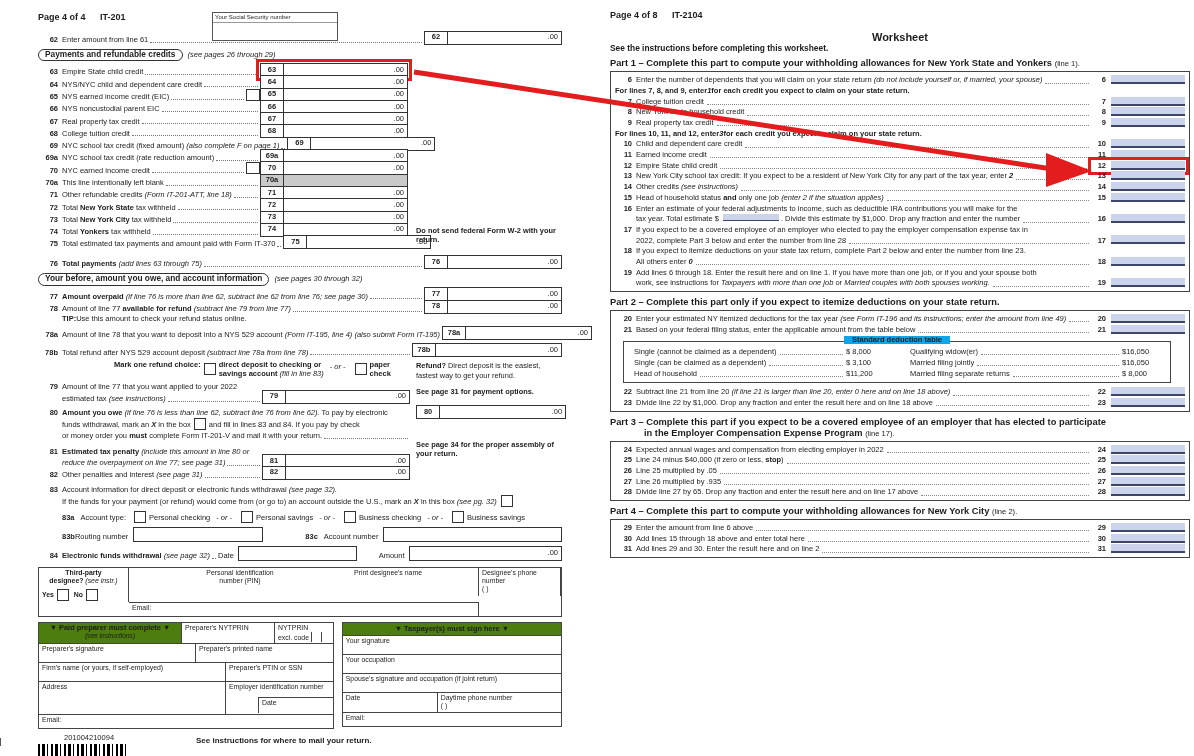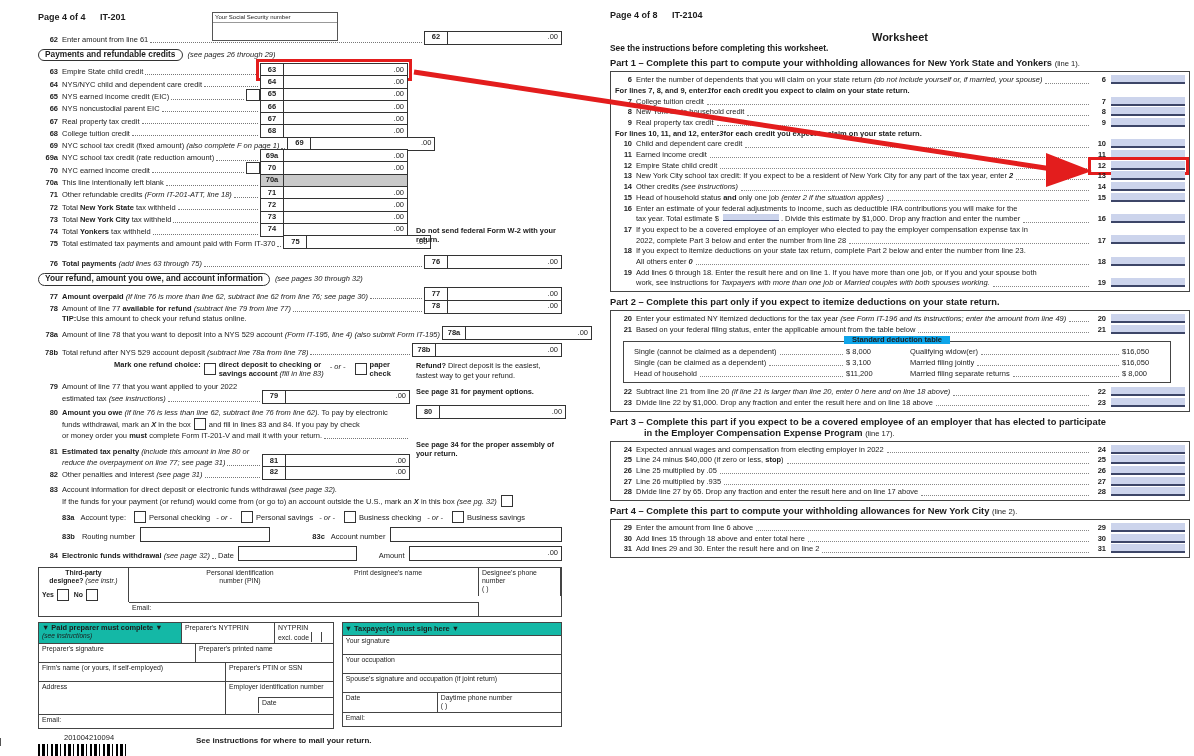"Your refund, amount you owe," span.pill { text: refund -> before }
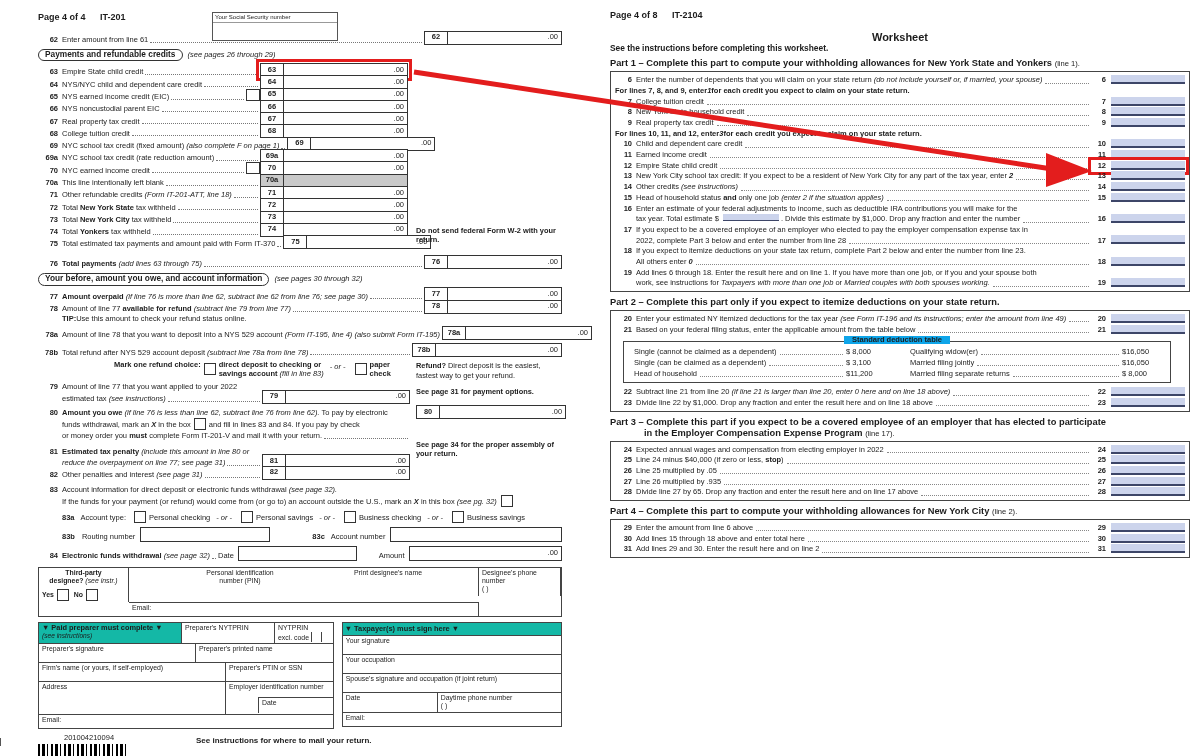"83b" span.b { margin-right: 7px -> 0 }
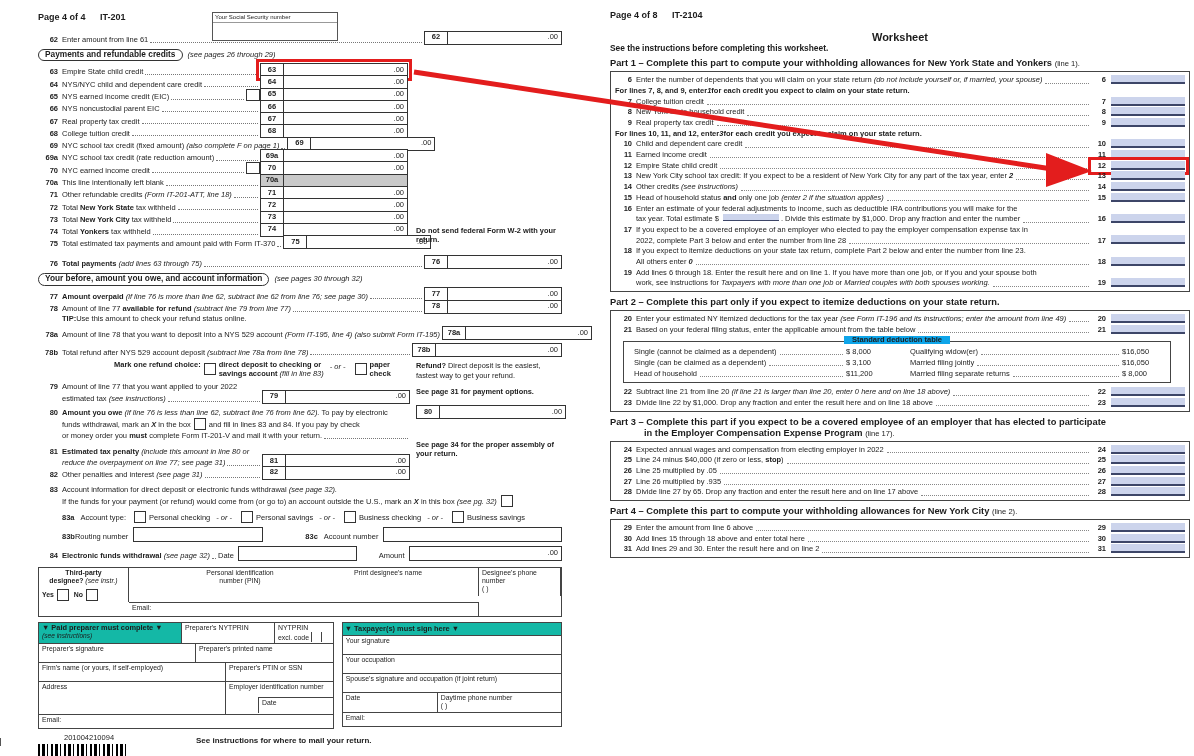"▼ Paid preparer must complete" .grayhead { background: #14b8a6 -> #4d7c0f; text-align: none -> center }
